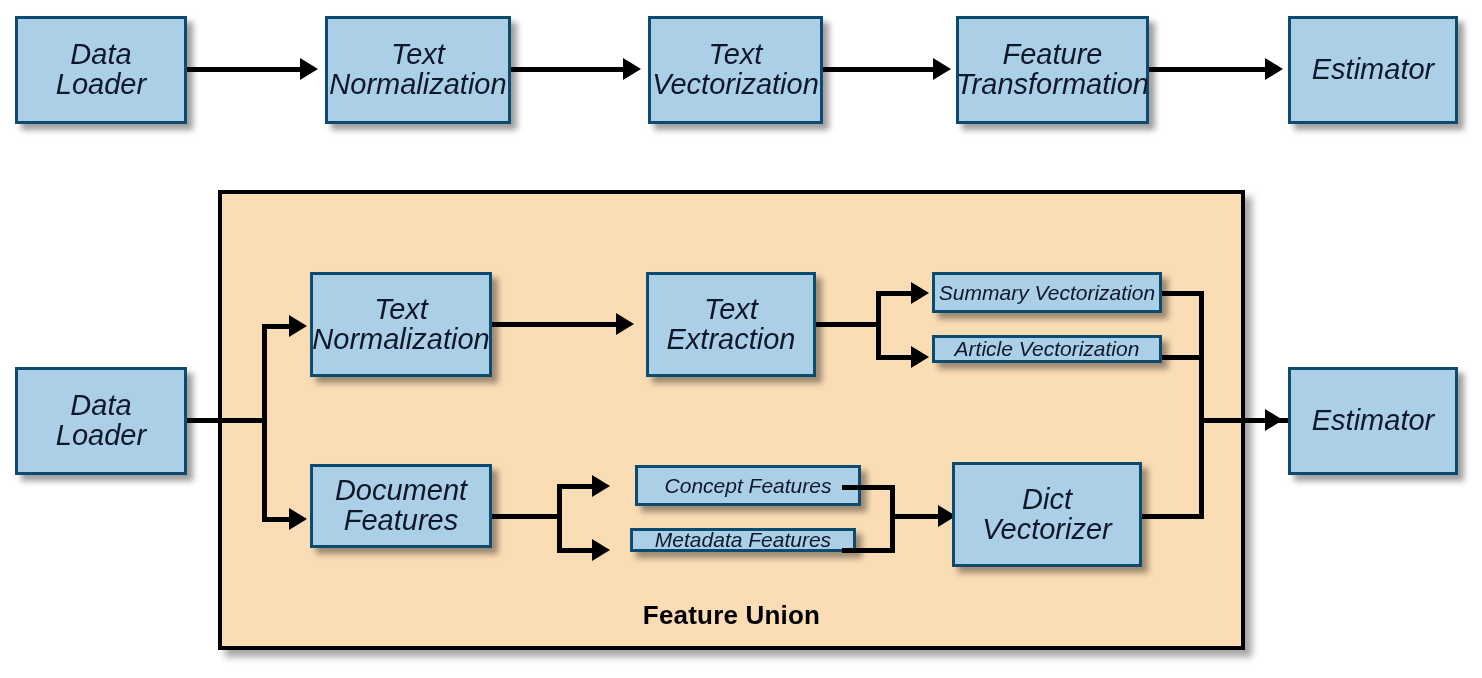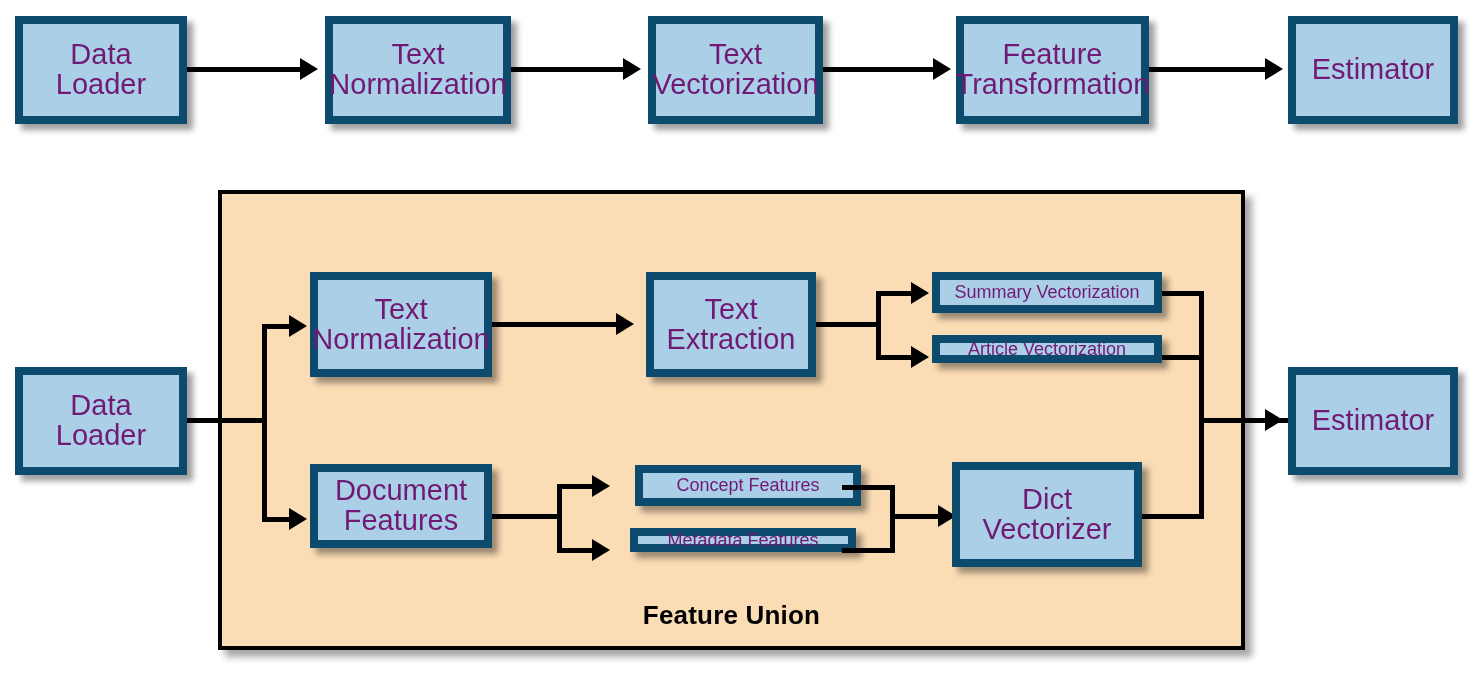"Data" .box { border: 8px solid #0c4a6e -> 3px solid #0c4a6e; color: #701a75 -> #0f172a; font-style: none -> italic }
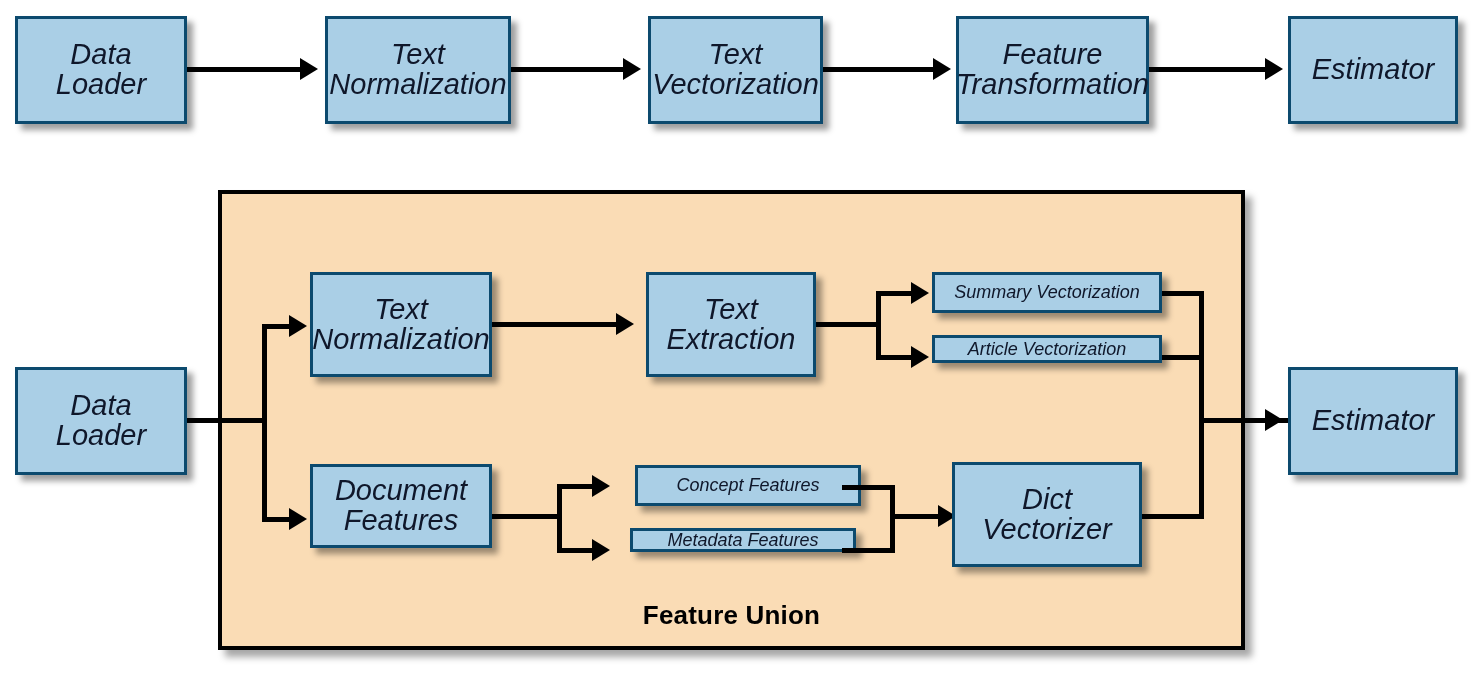"Summary Vectorization" .box.small { font-size: 18px -> 21px }
